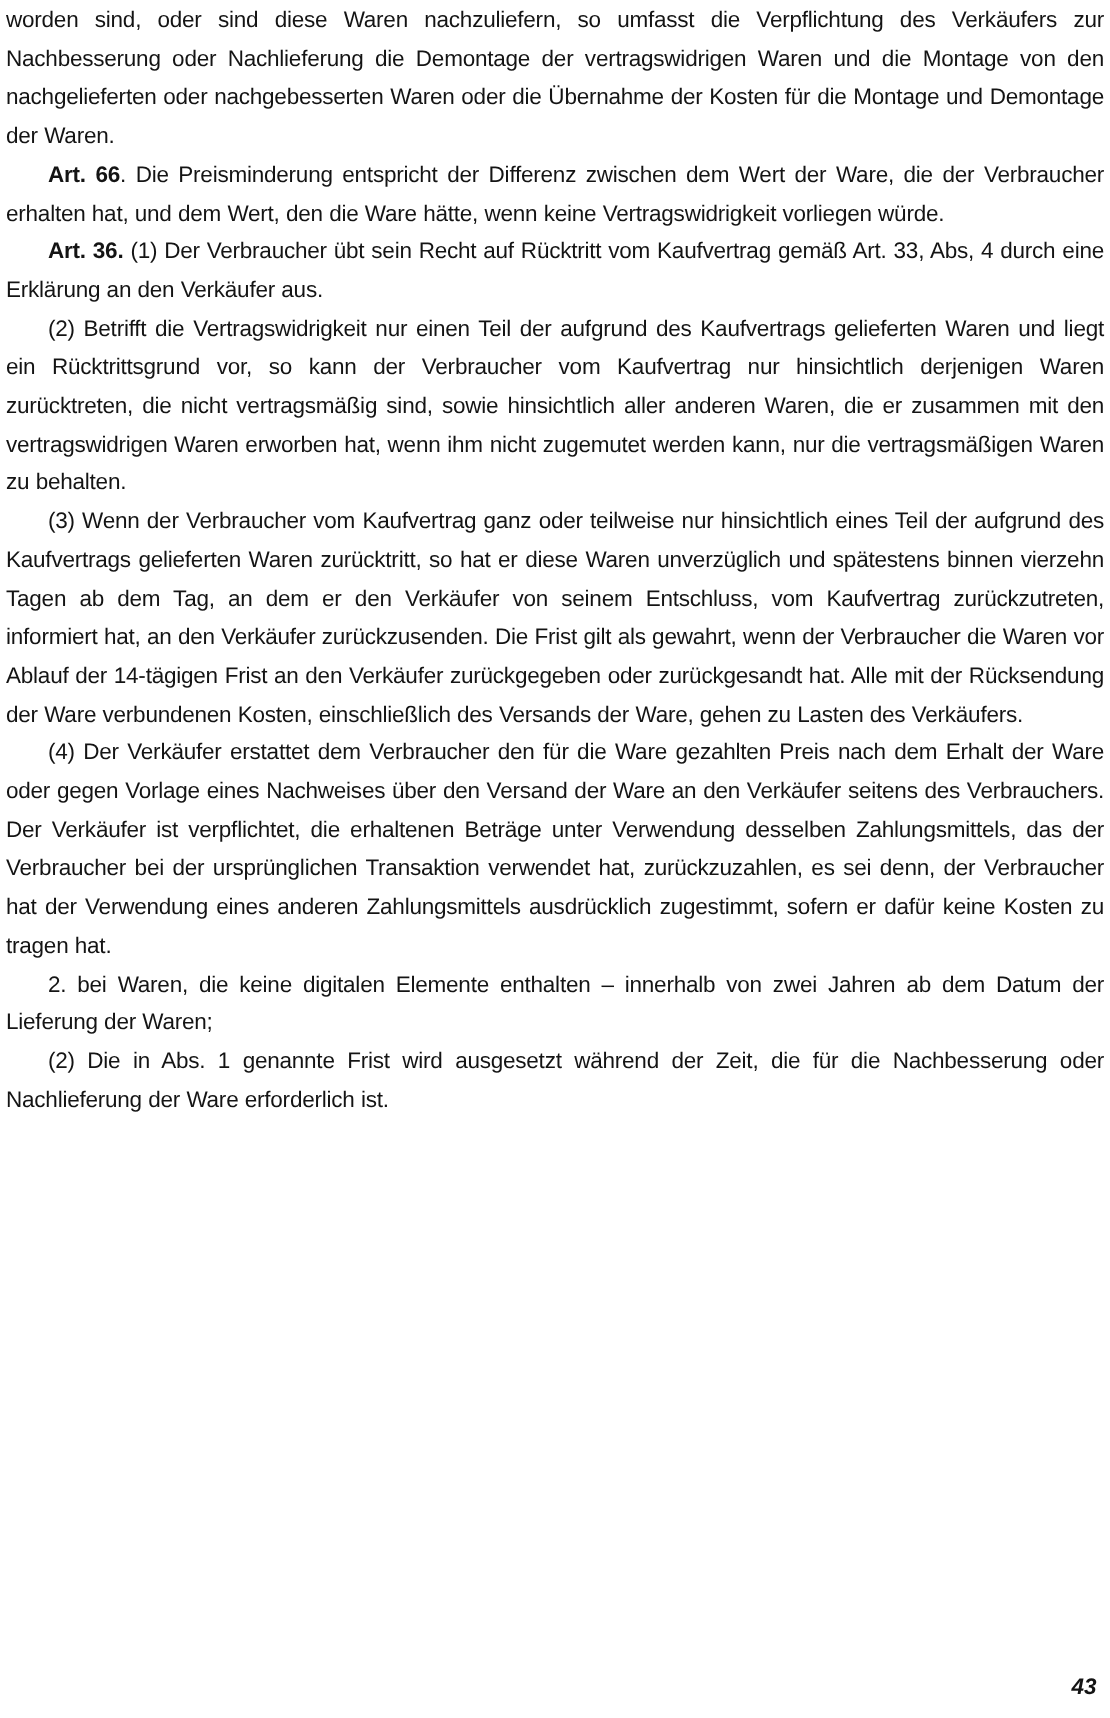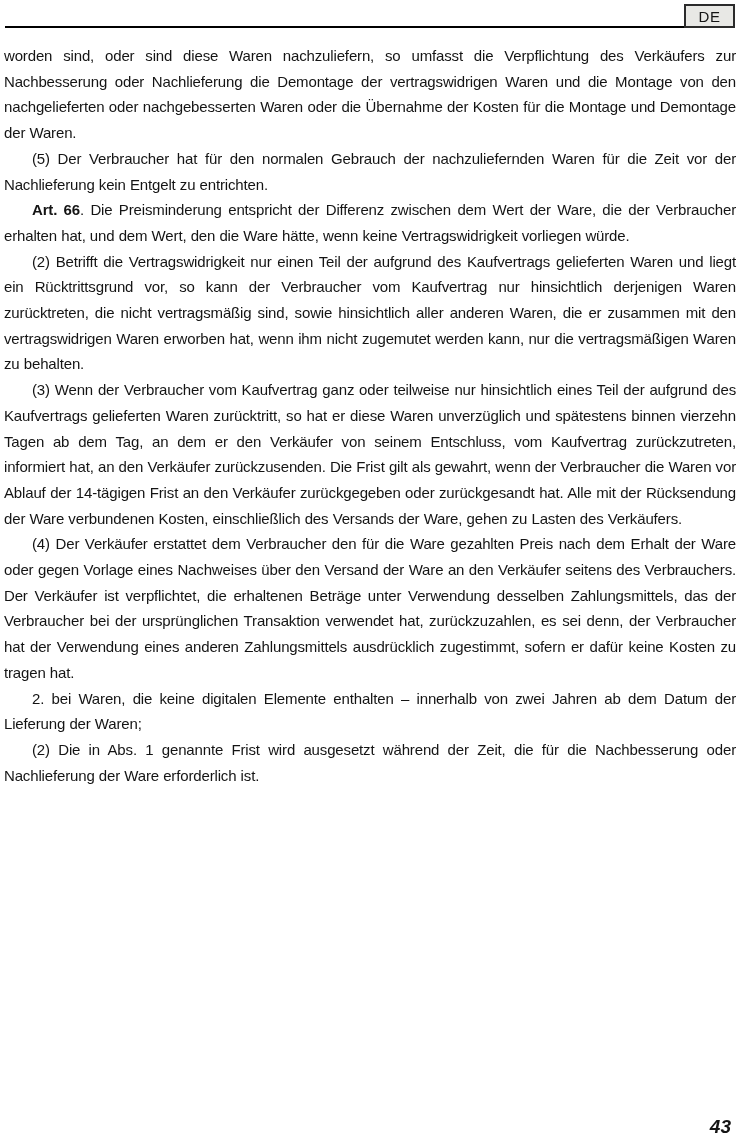"DE" div.header { html: <div> <div></div> <div>DE</div> </div> -> none }
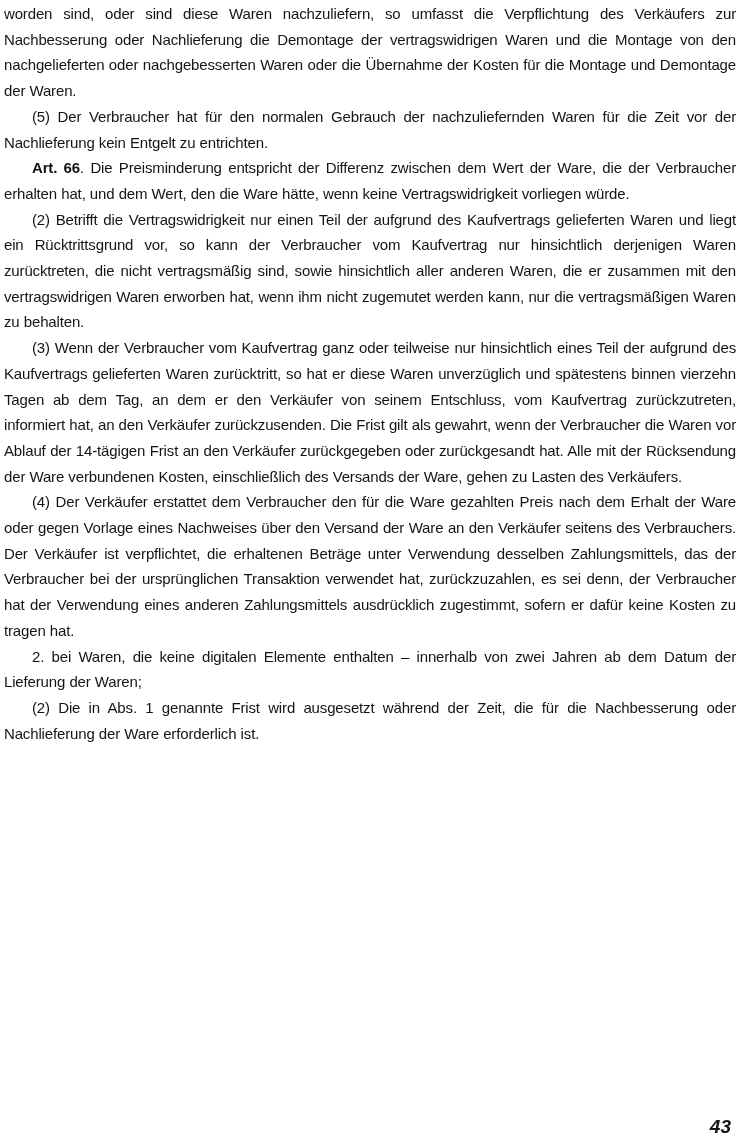"(5) Der Verbraucher hat für" p.indent { html: <p>(5) Der Verbraucher hat für den normalen Gebrauch der nachzuliefernden Waren für die Zeit vor der Nachlieferung kein Entgelt zu entrichten.</p> -> none }
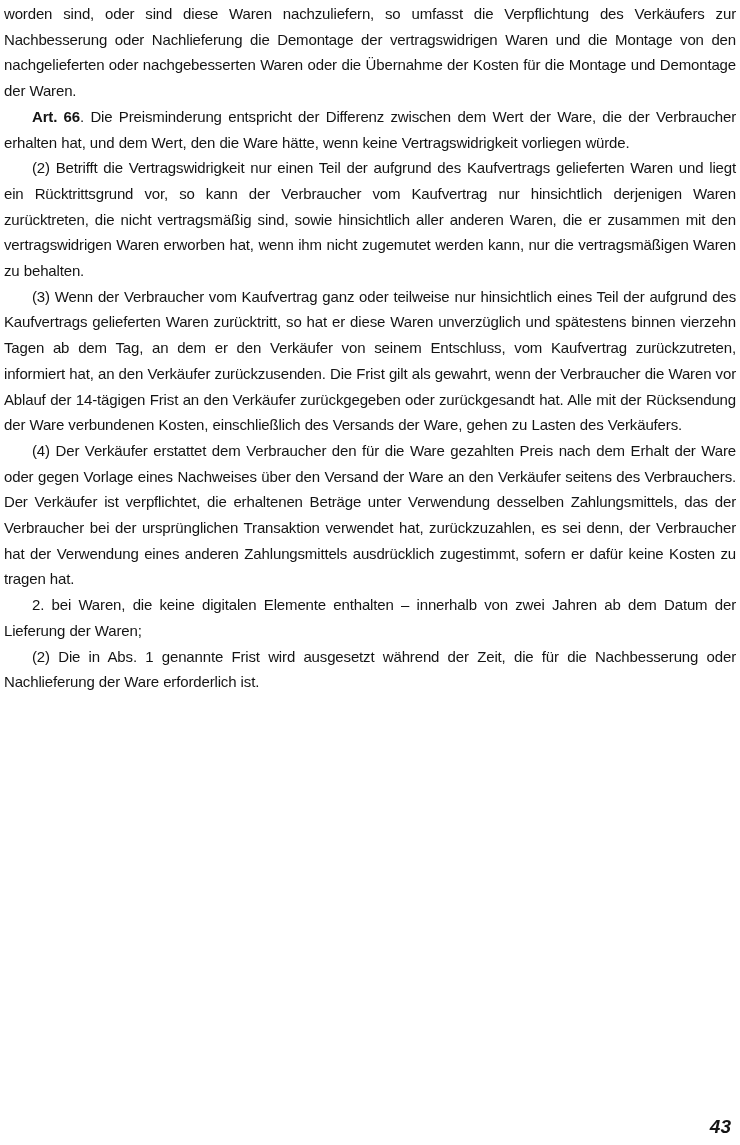"Art. 36. (1) Der Verbraucher" p.indent { html: none -> <p><b>Art. 36.</b> (1) Der Verbraucher übt sein Recht auf Rücktritt vom Kaufvertrag gemäß Art. 33, Abs, 4 durch eine Erklärung an den Verkäufer aus.</p> }
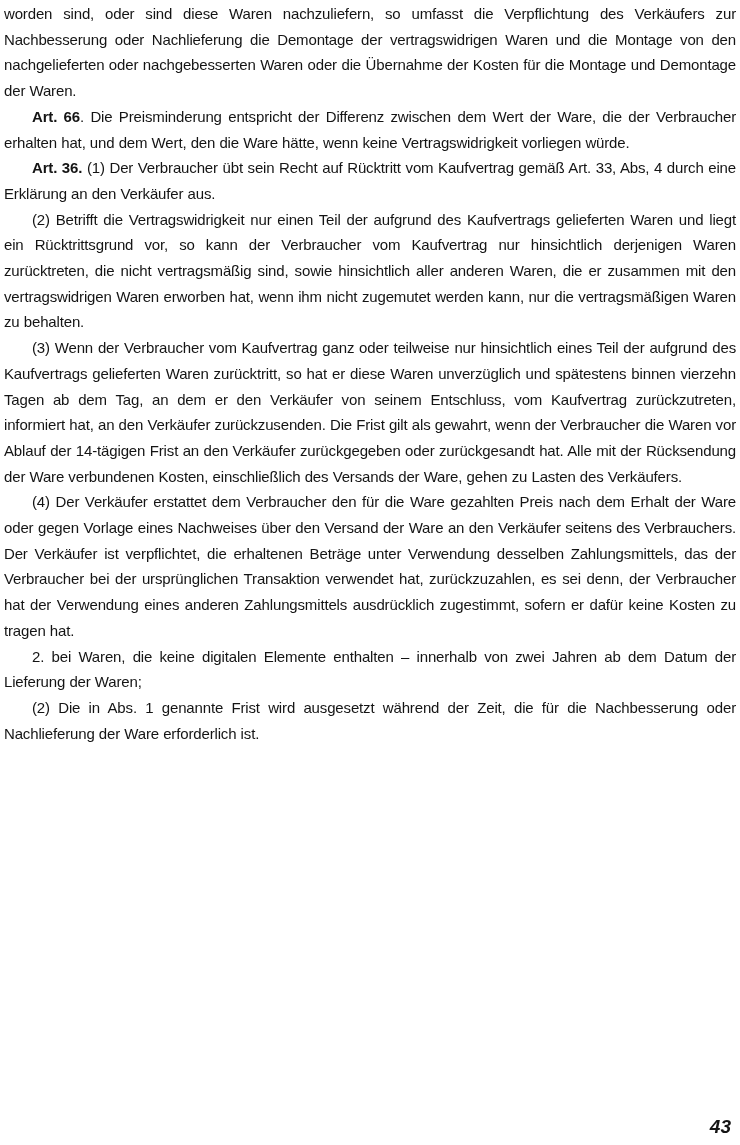"43" .page-number { font-size: 19px -> 15px }
